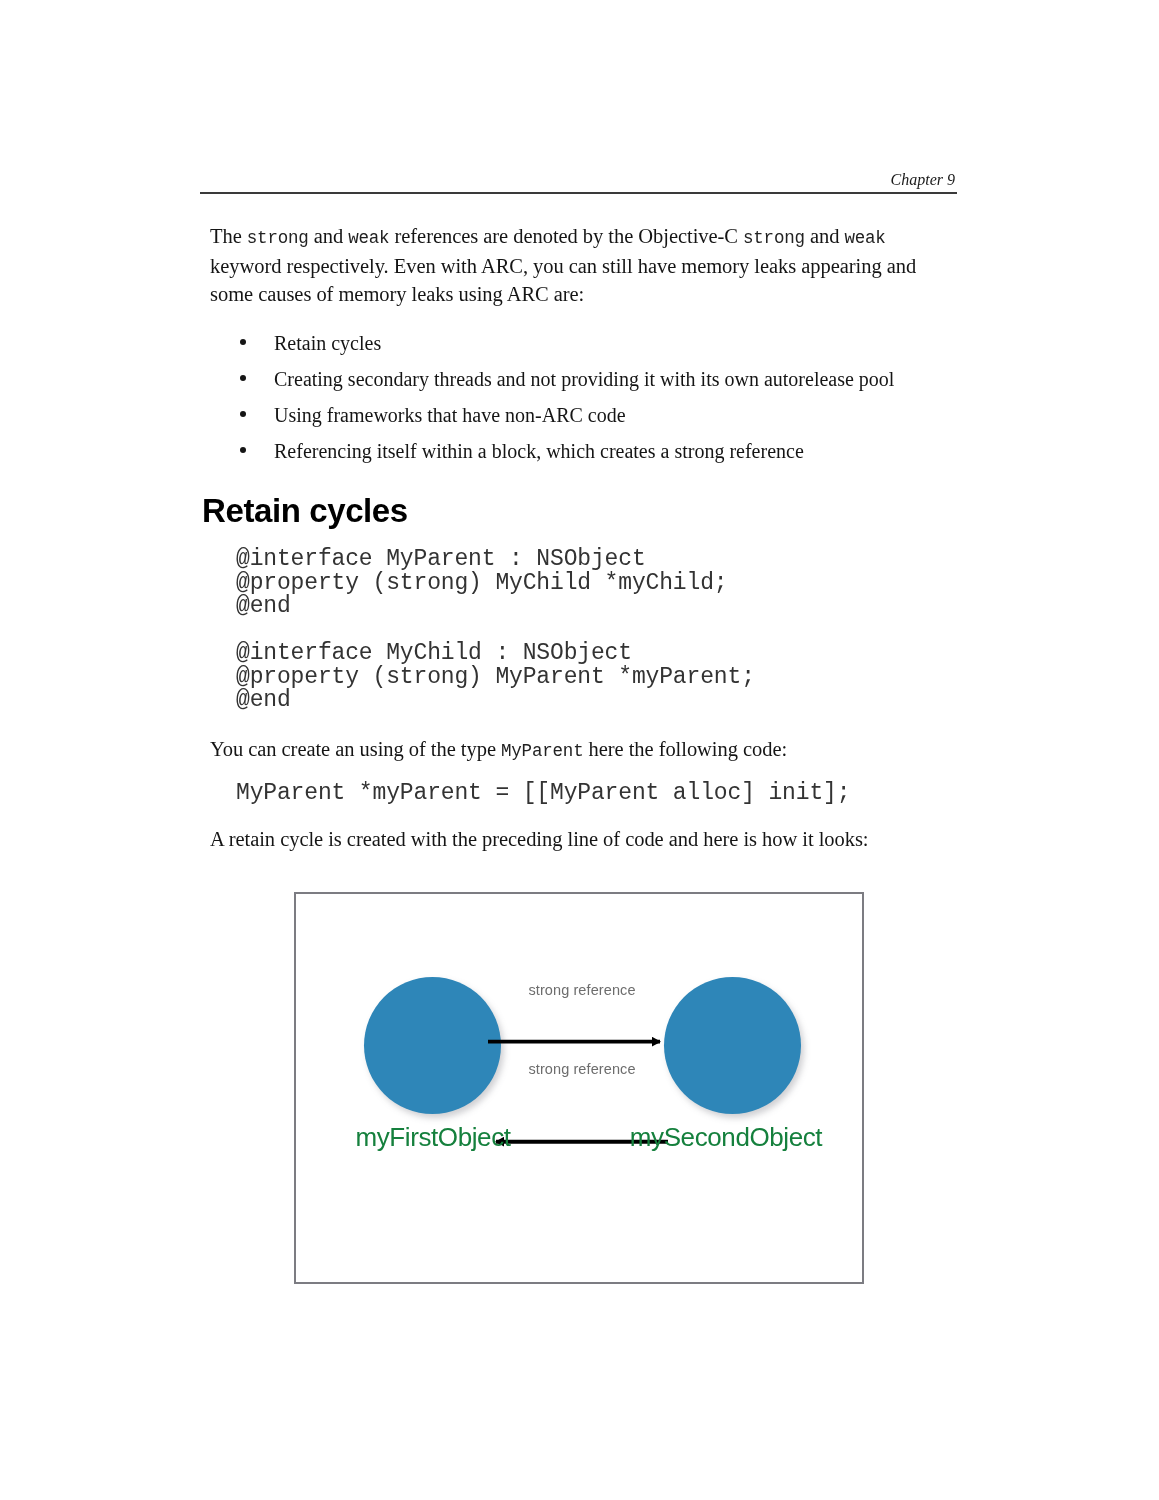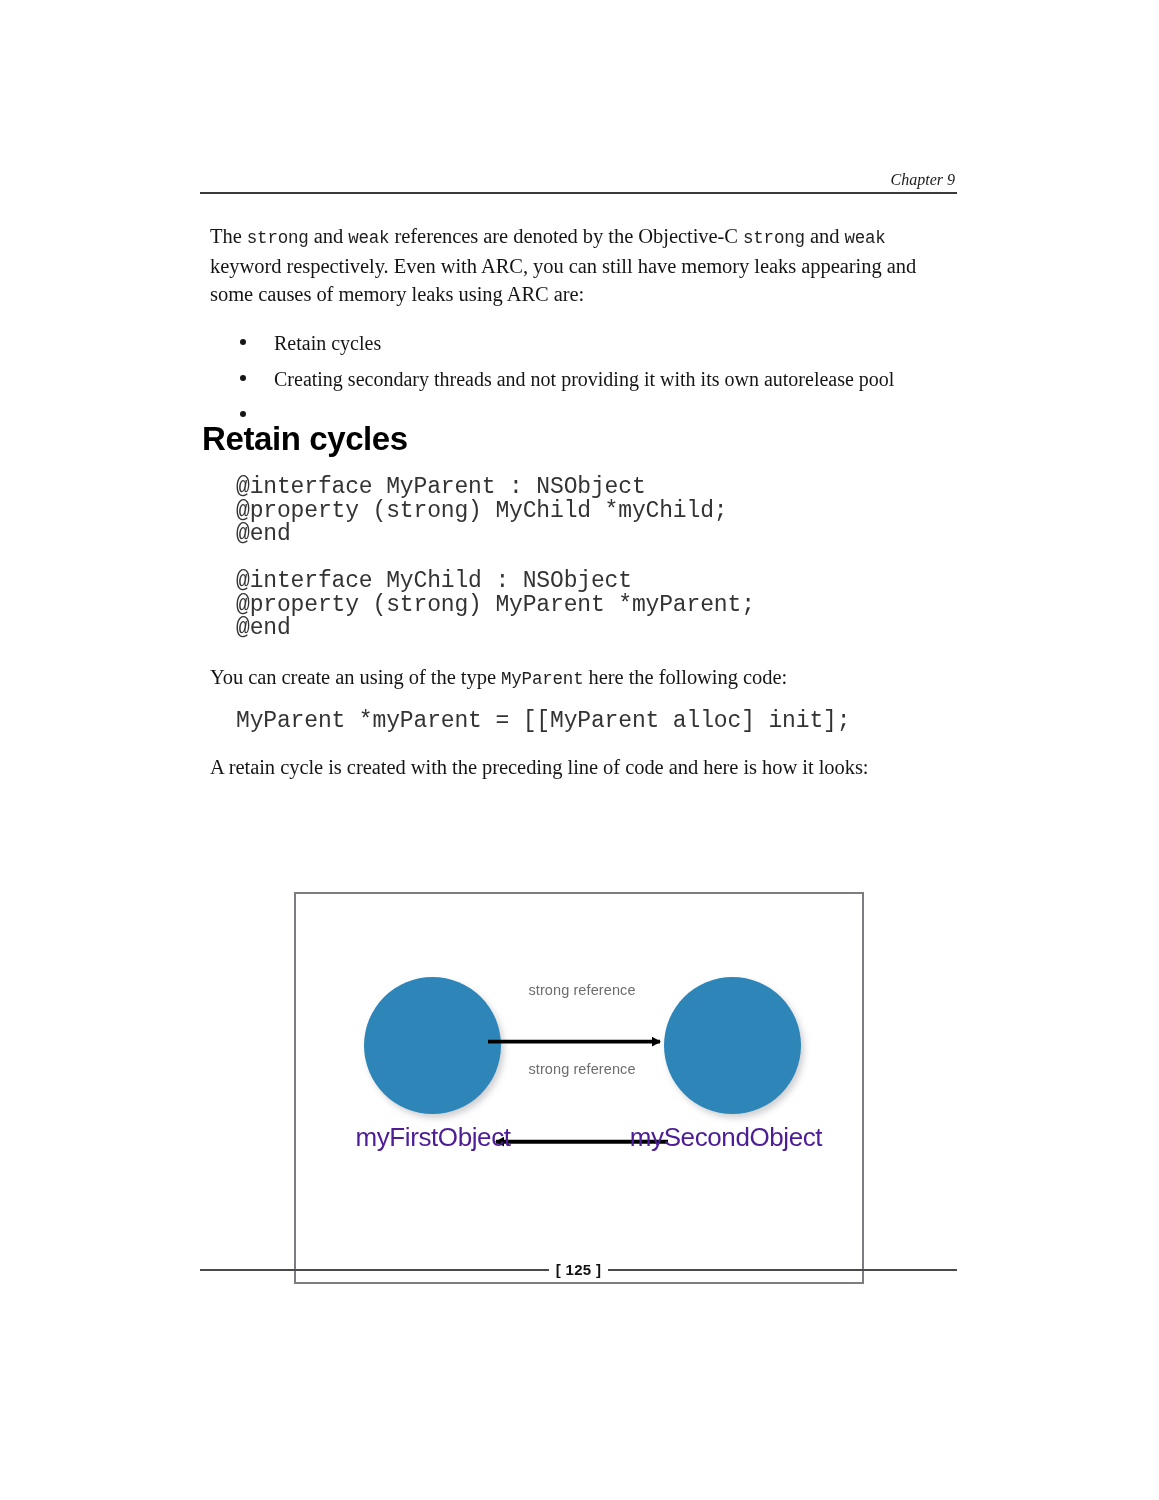"Using frameworks that have non-ARC" span { html: none -> <span>Using frameworks that have non-ARC code</span> }
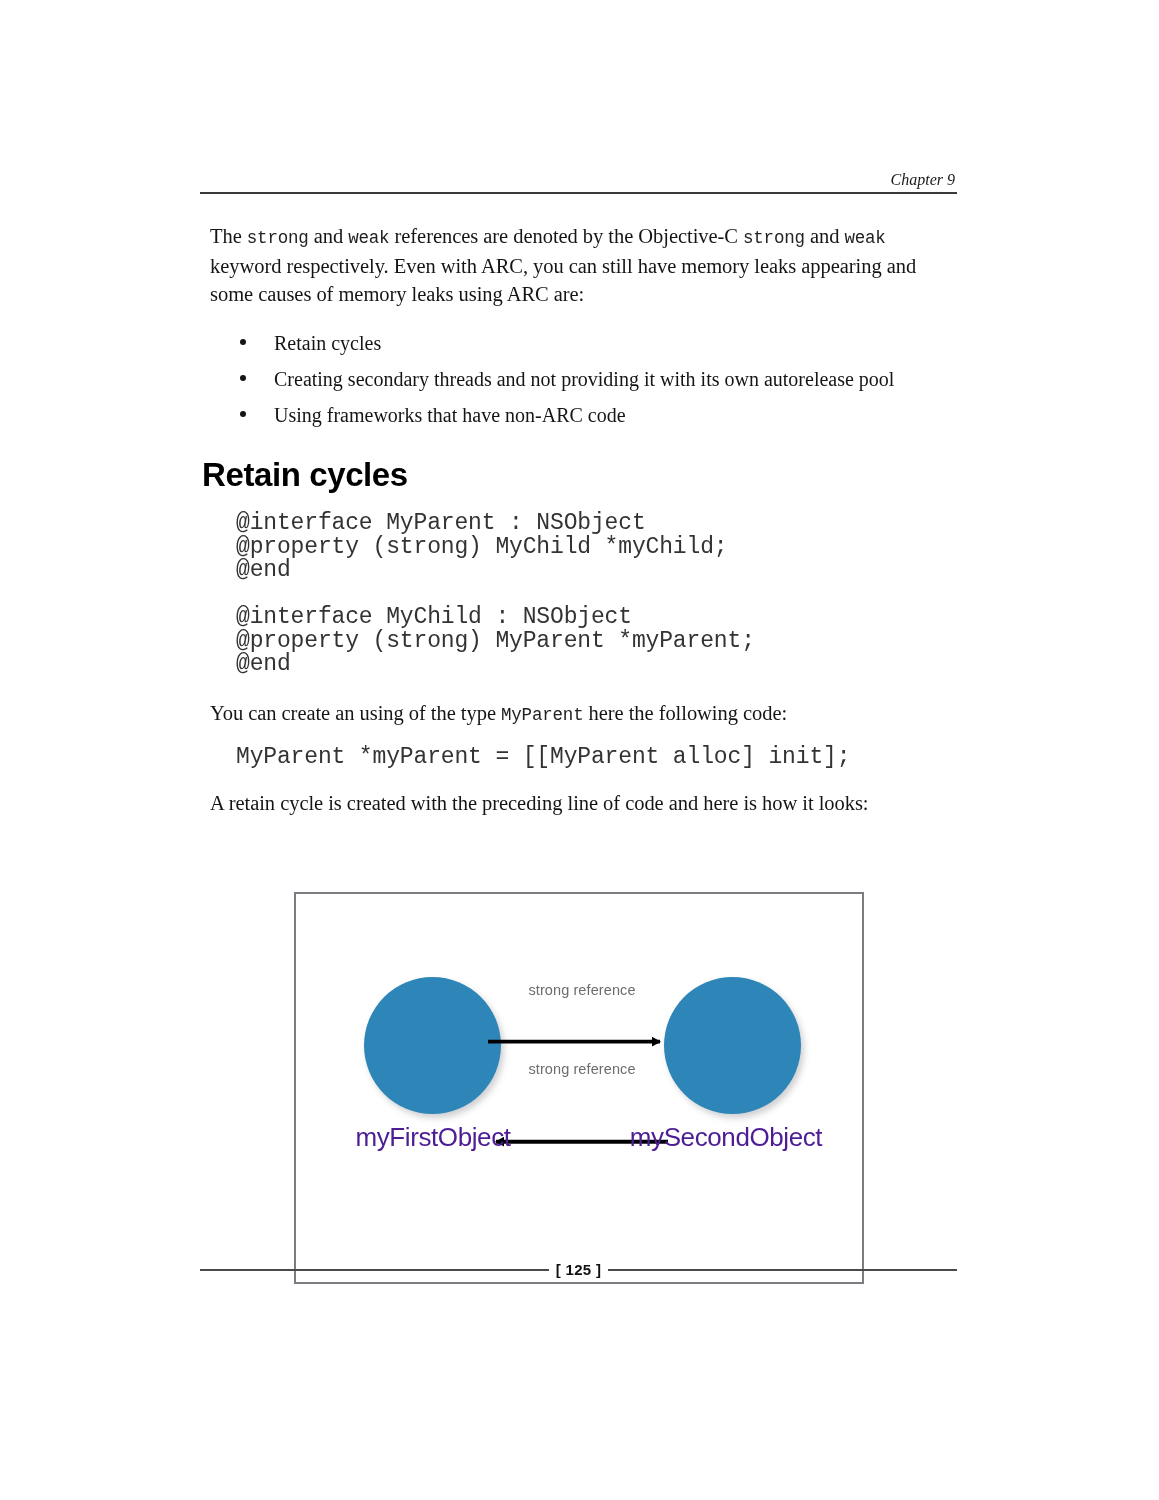"Referencing itself within a block," li { html: none -> <li><span></span><span>Referencing itself within a block, which creates a strong reference</span></li> }
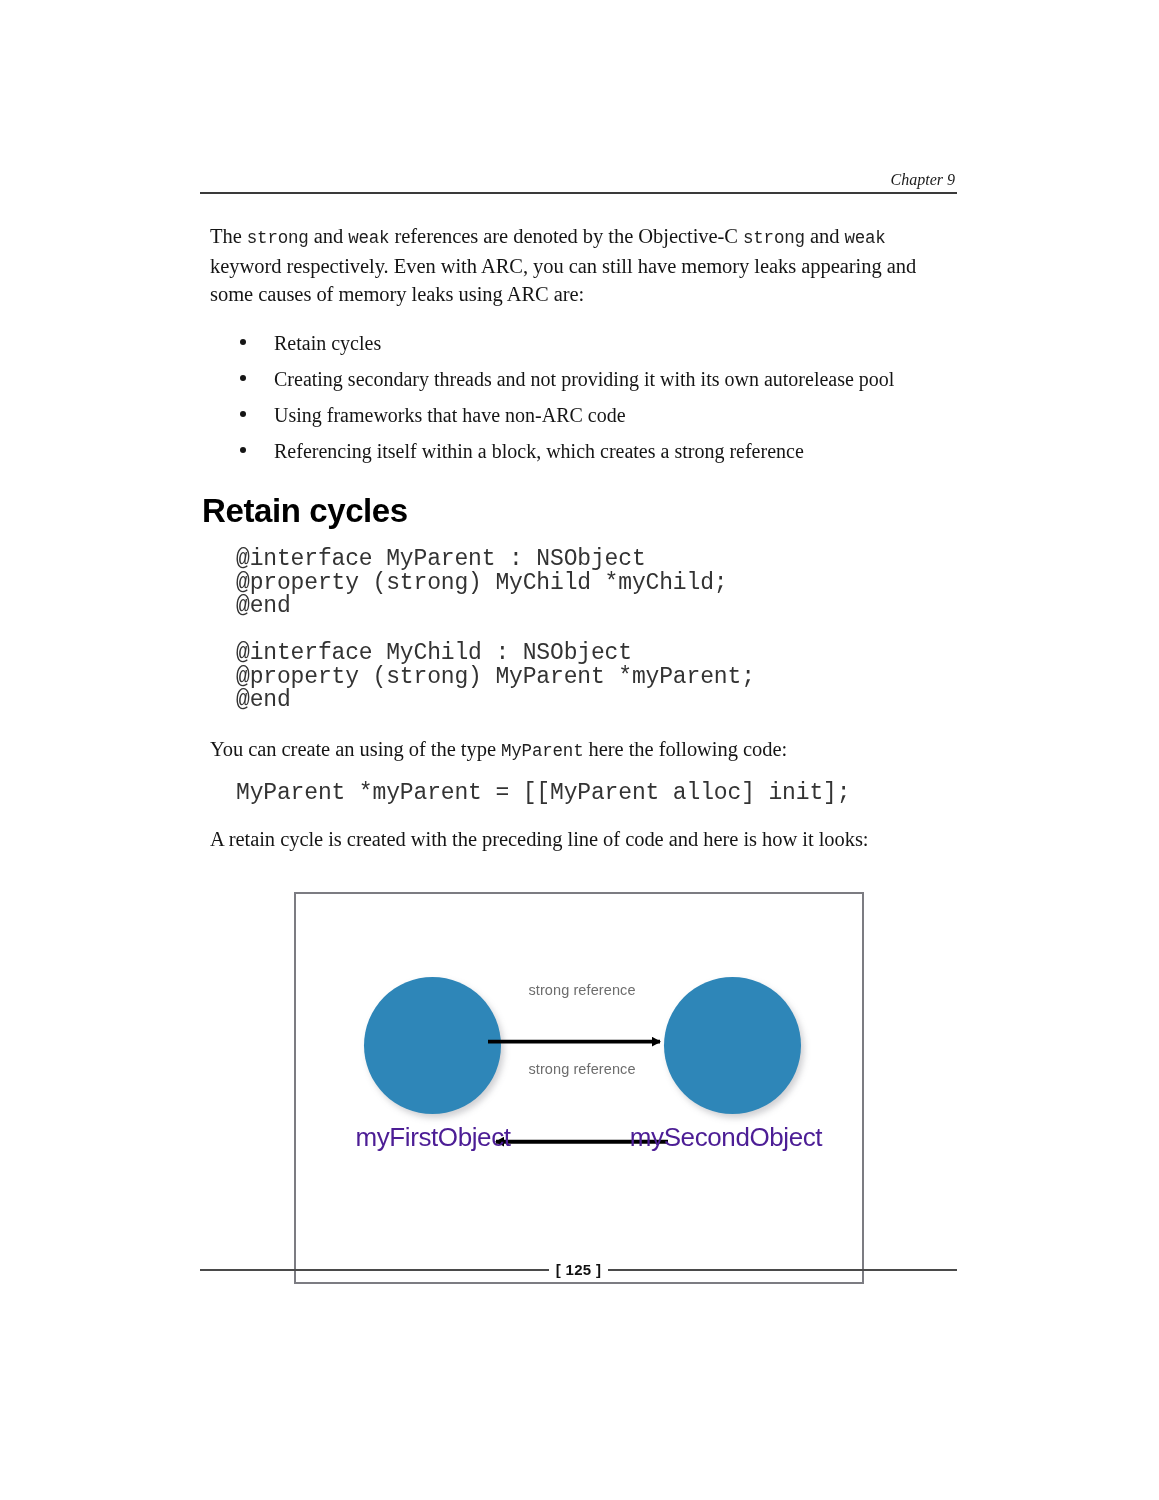"myFirstObject" .node-label { color: #4c1d95 -> #15803d }
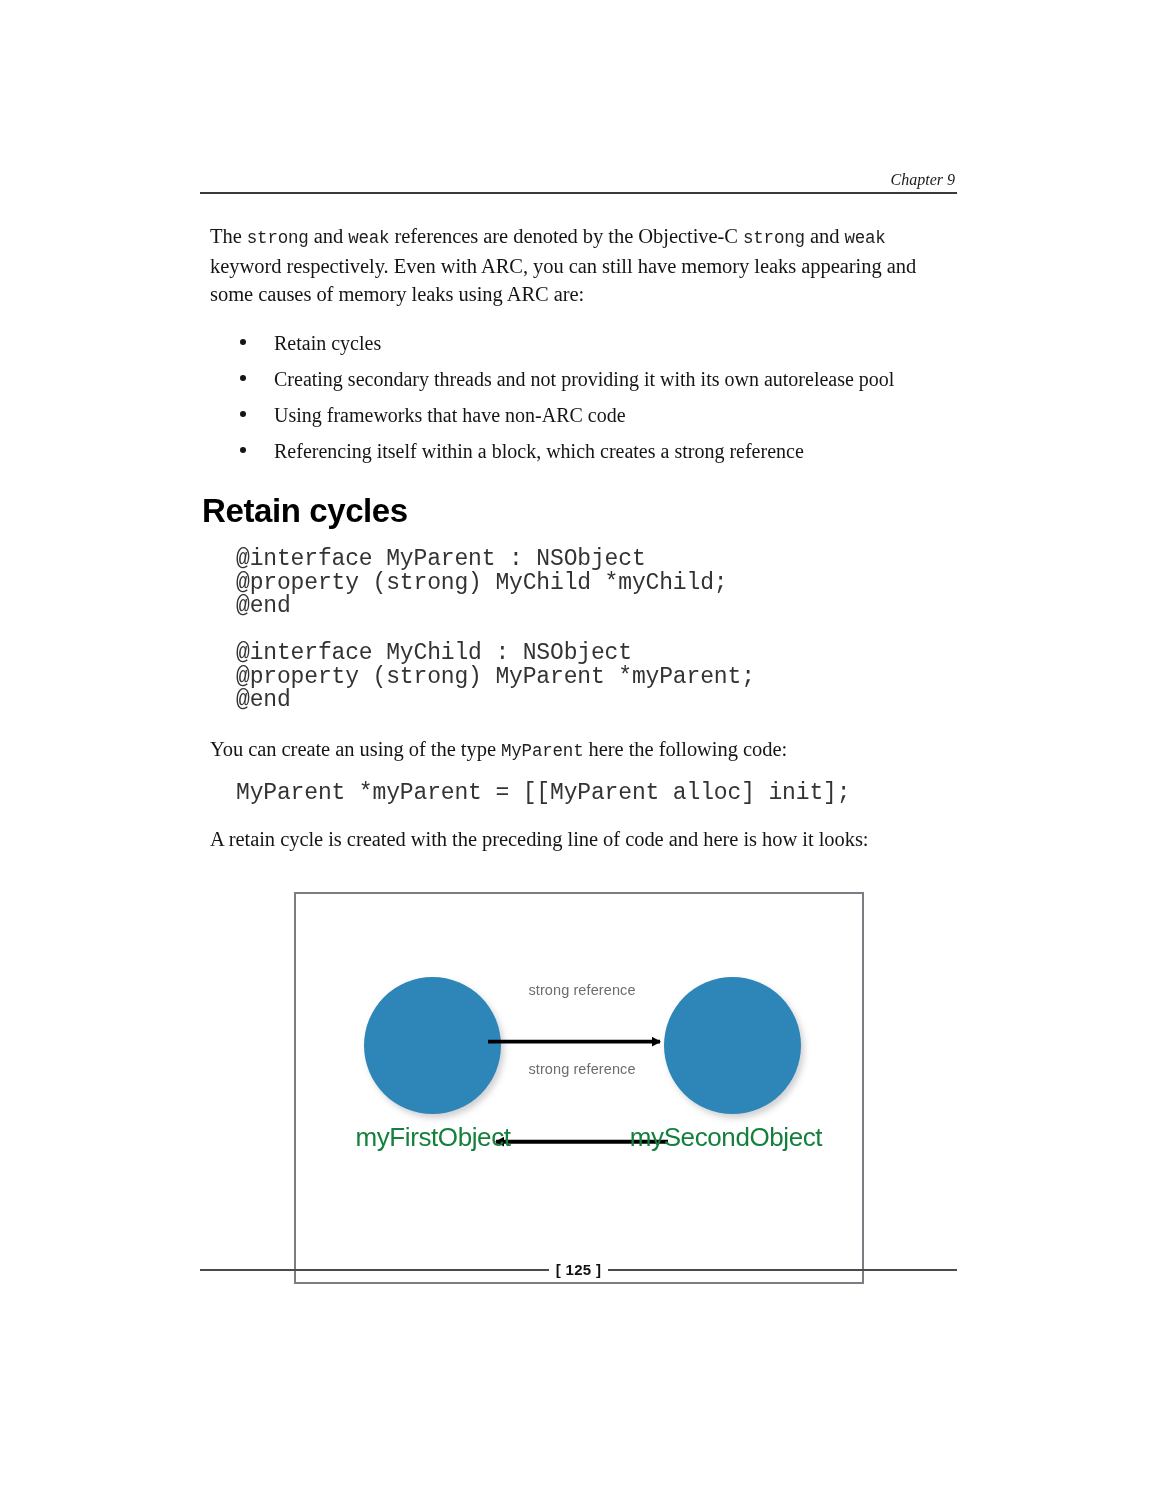"[ 125 ]" div.footer { html: <div> <div></div> <div>[ 125 ]</div> <div></div> </div> -> none }
